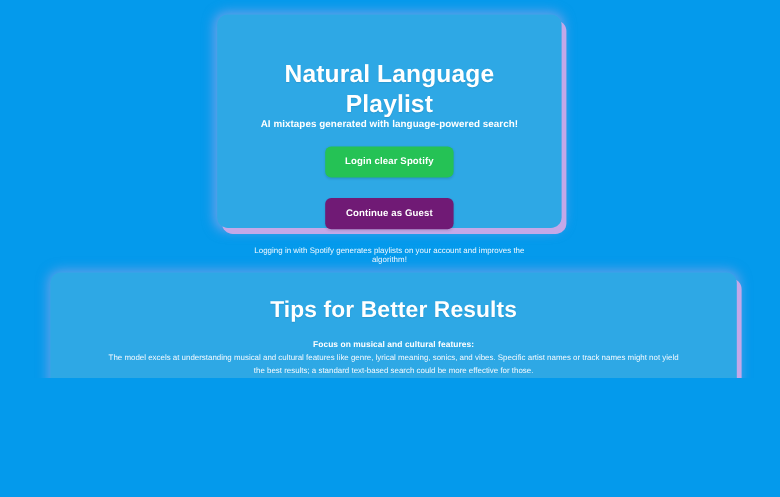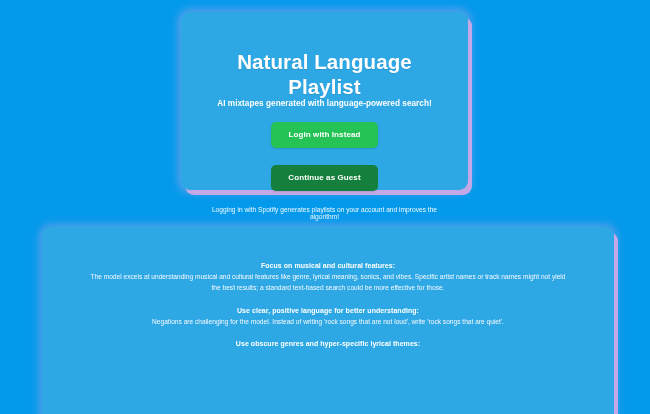"Natural Language Playlist" .page { height: 414px -> 315px }
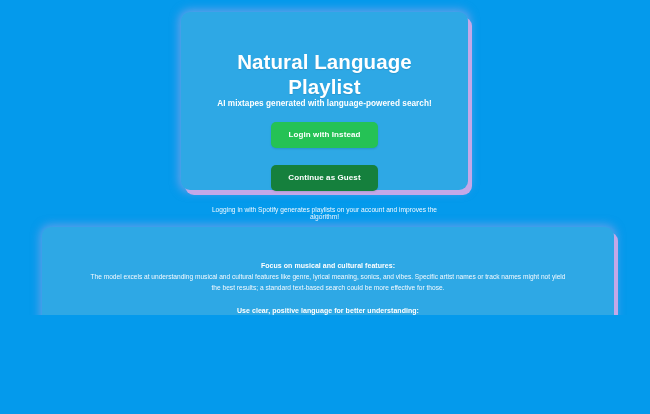"Login with Instead" button.btn { text: with Instead -> clear Spotify }
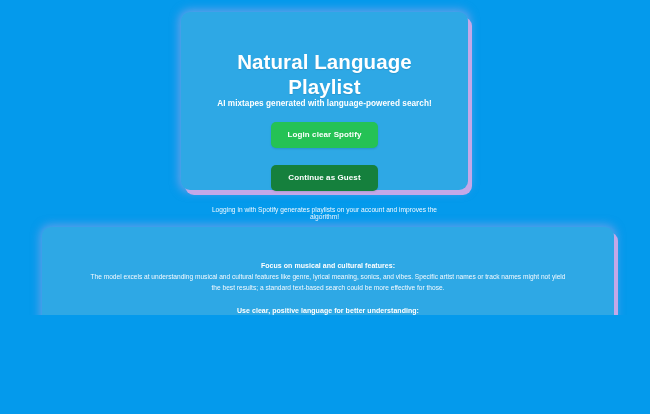"Continue as Guest" .btn-guest { background: #15803d -> #701a75 }
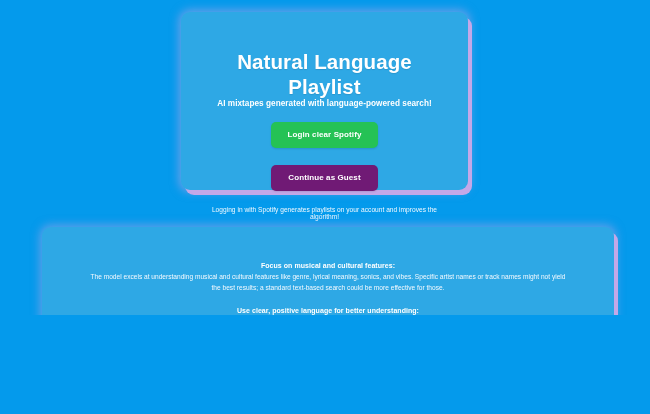"Tips for Better Results" h2.section-title { html: none -> <h2>Tips for Better Results</h2> }
